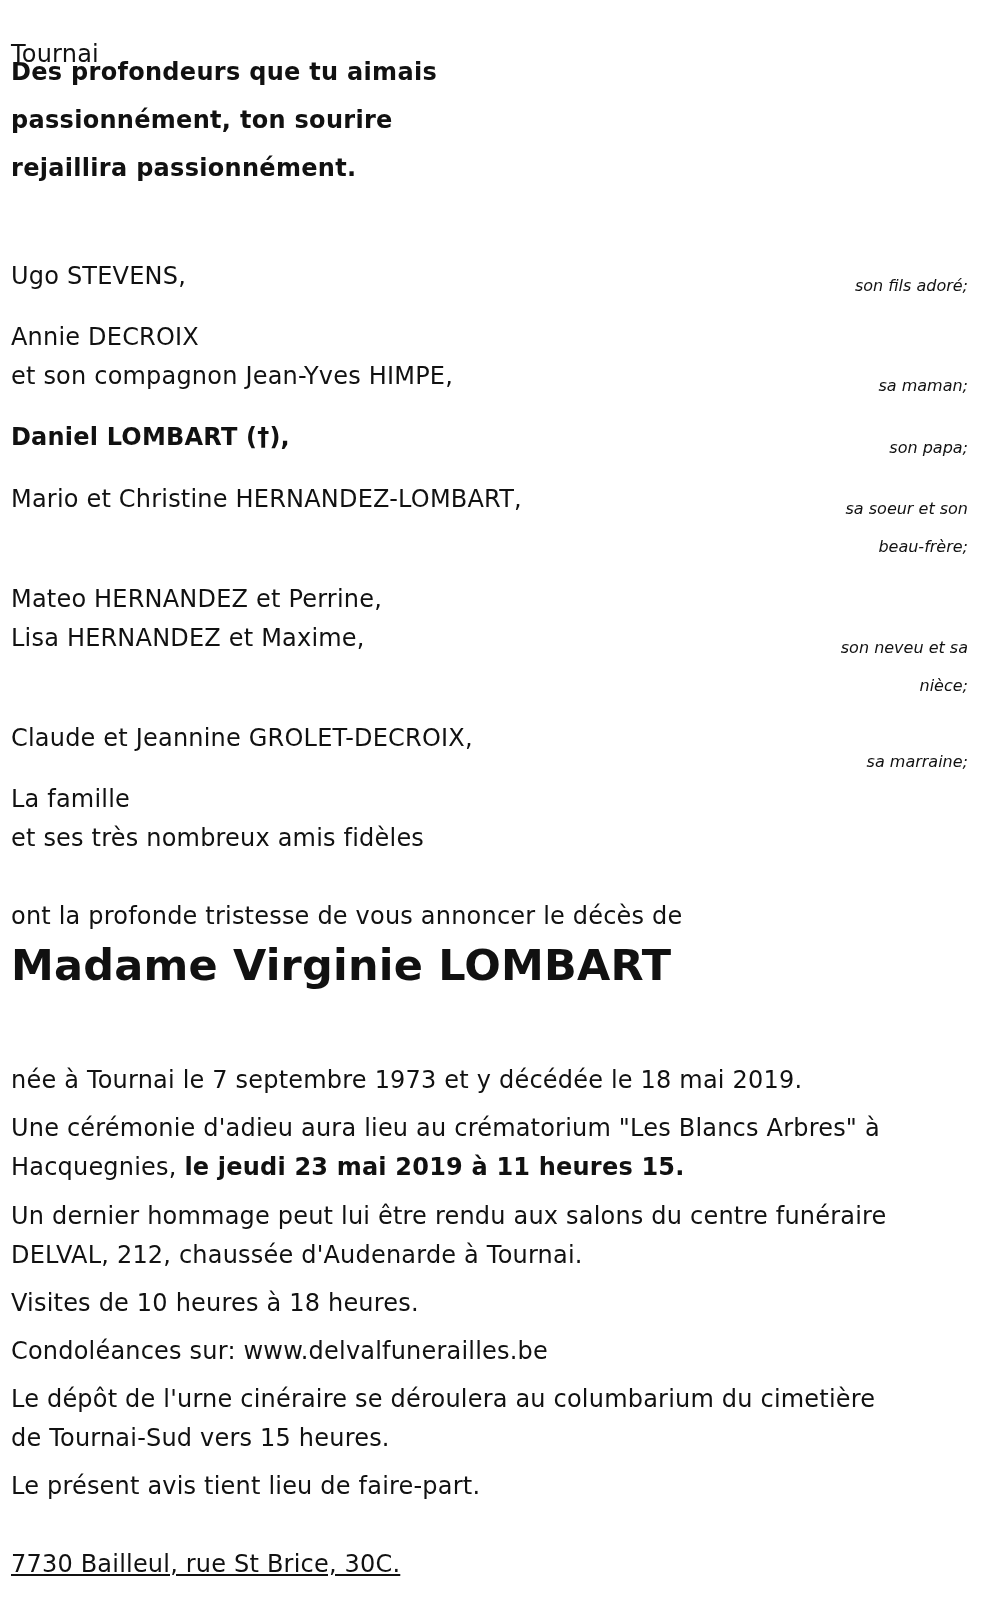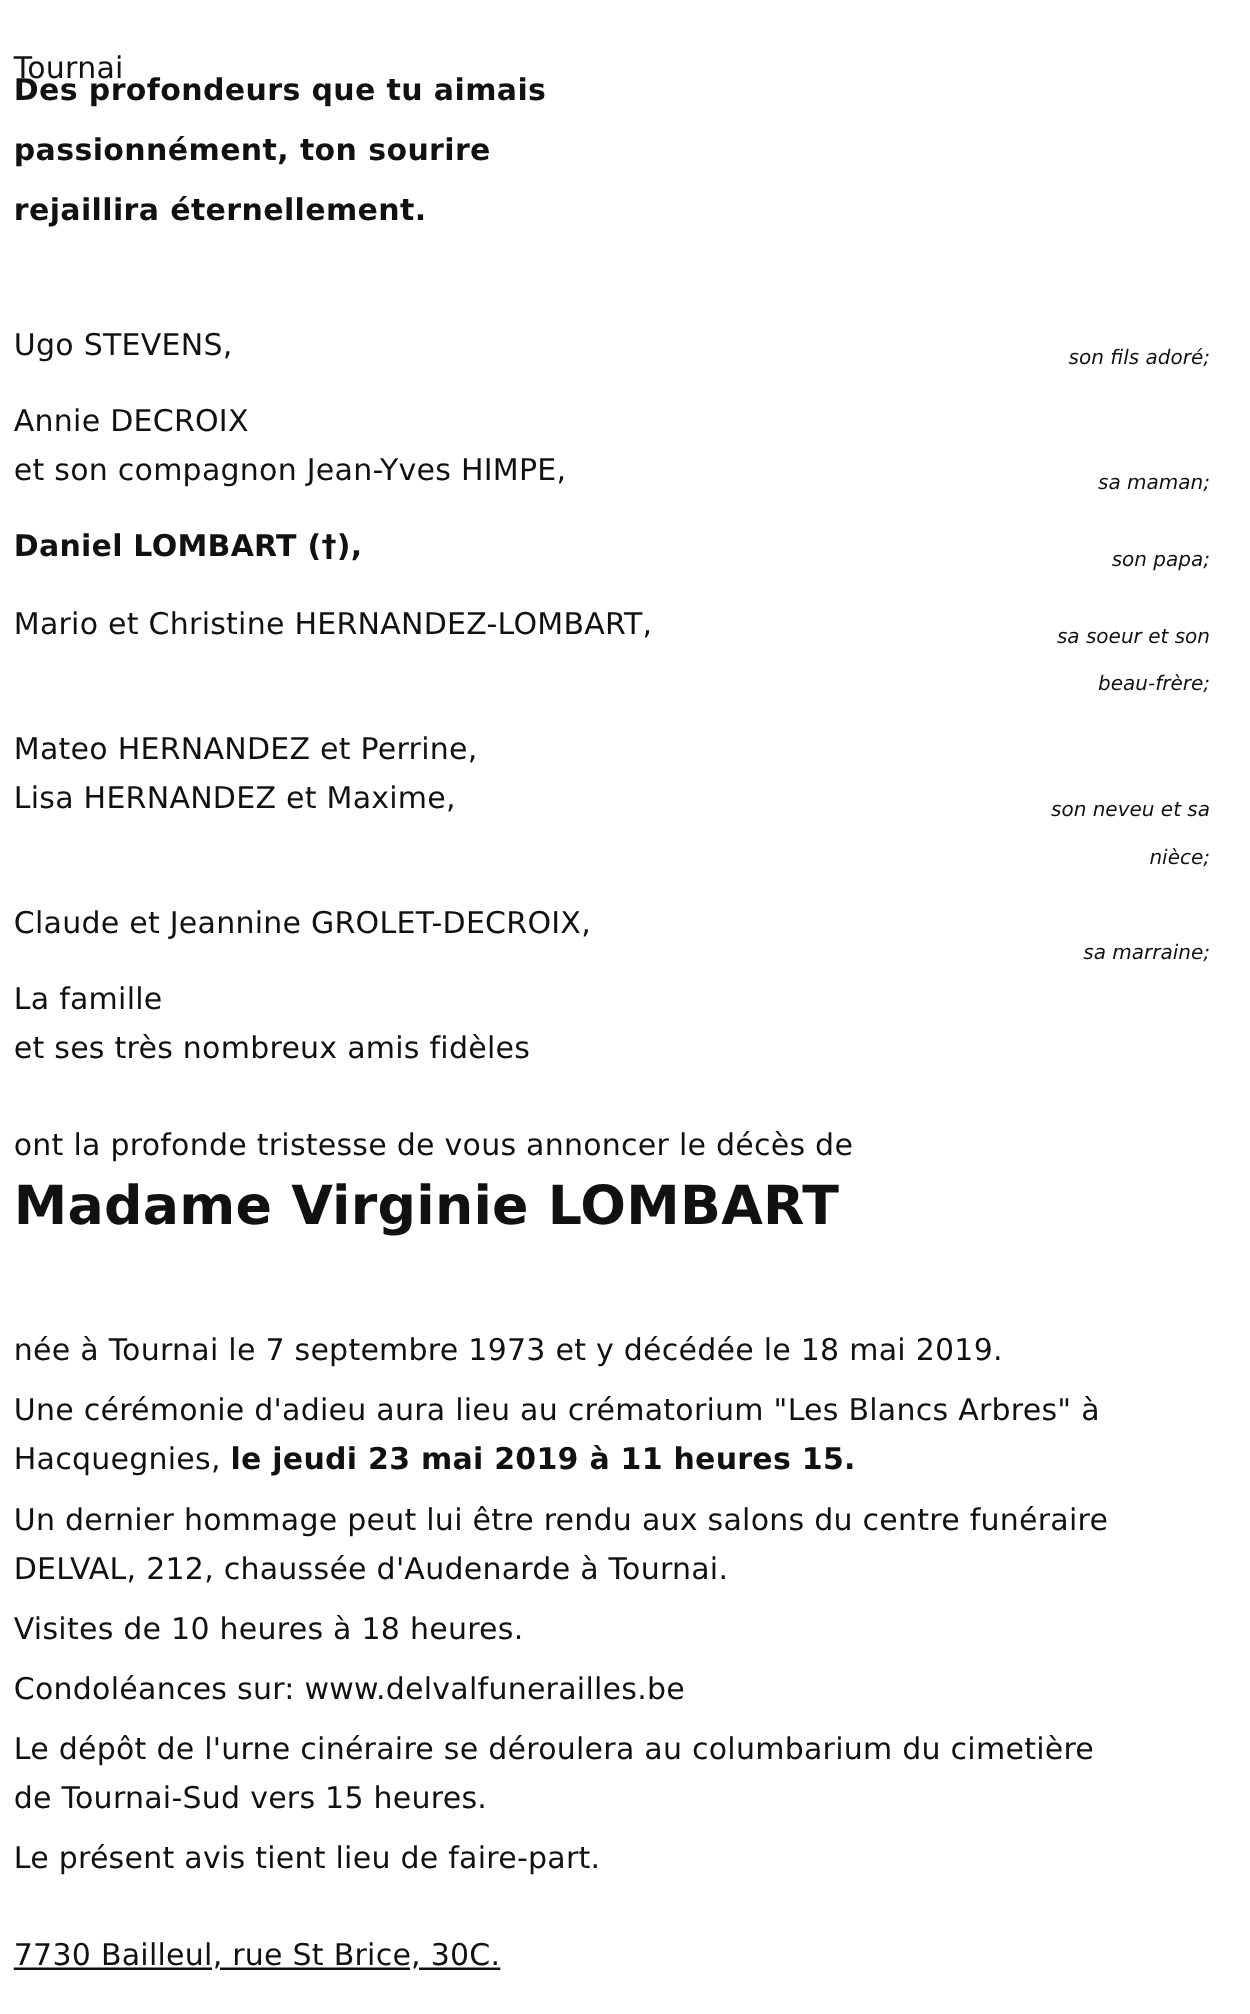"rejaillira éternellement." div.abs { text: éternellement -> passionnément }
